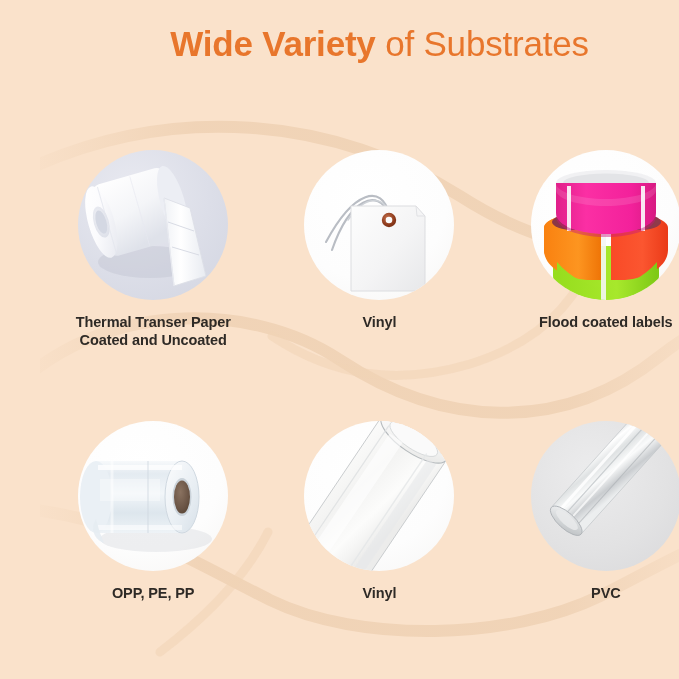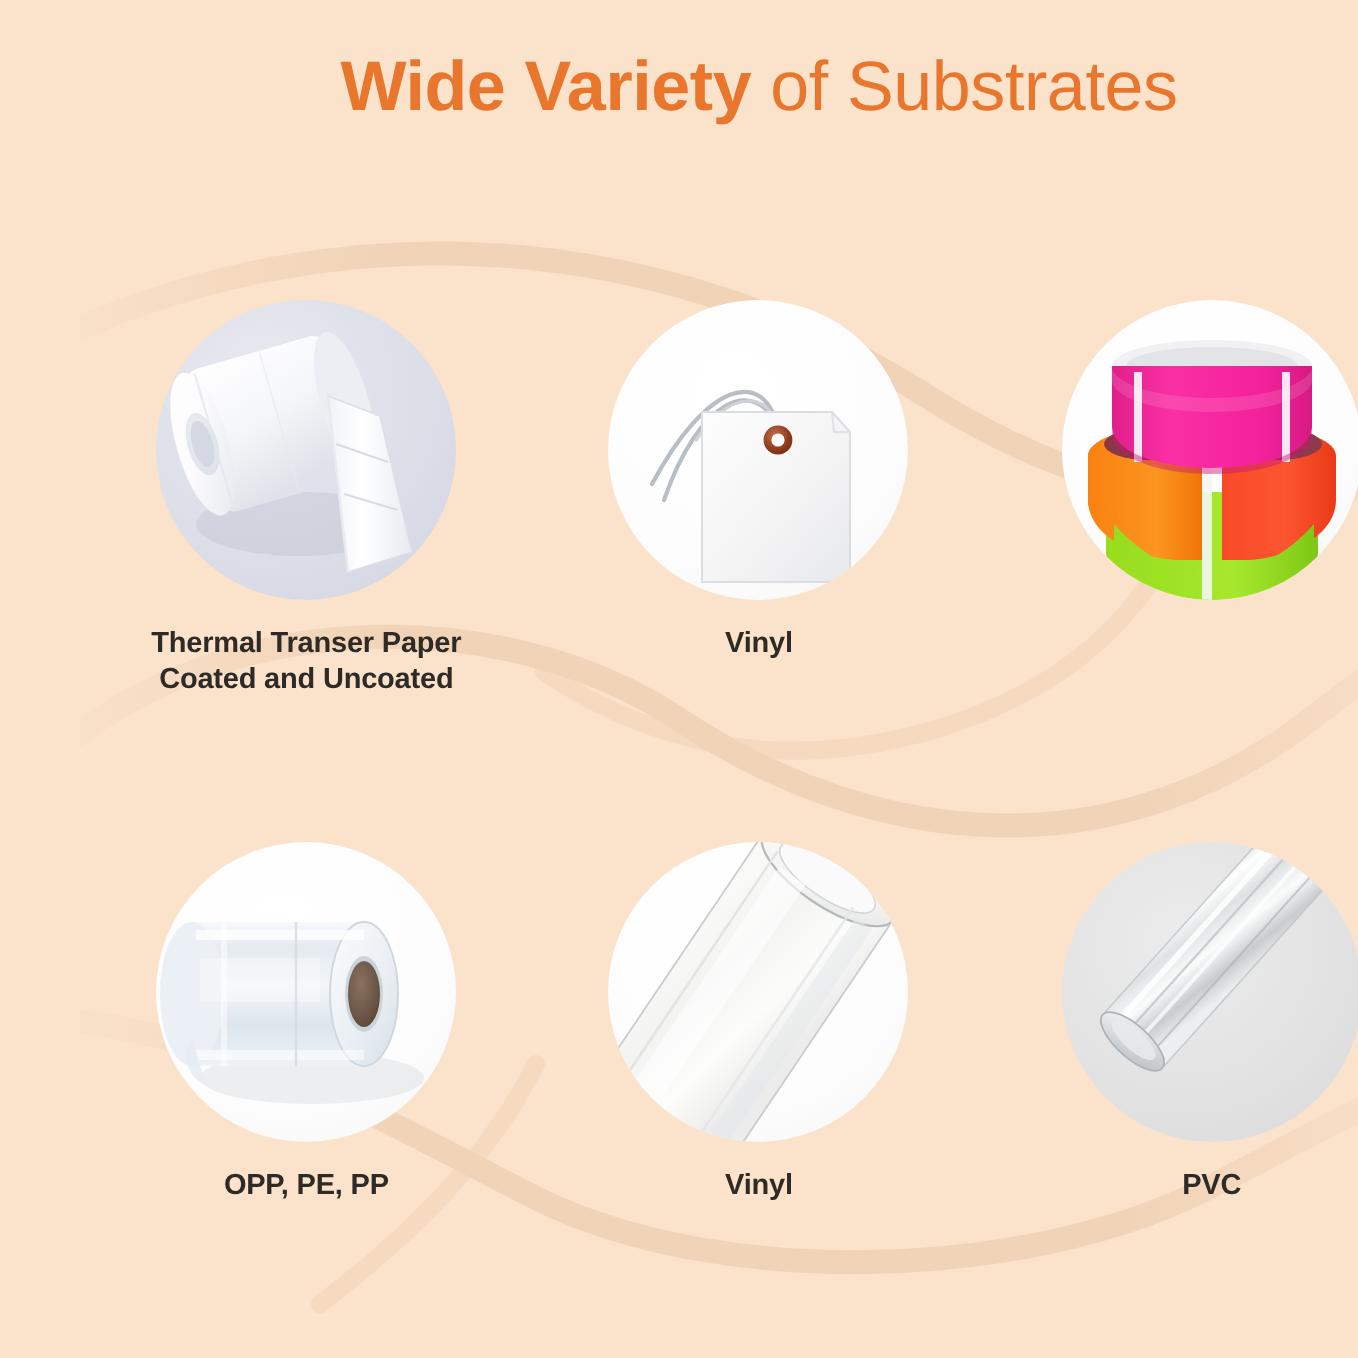"Flood coated labels" div.caption { html: none -> <div>Flood coated labels</div> }
